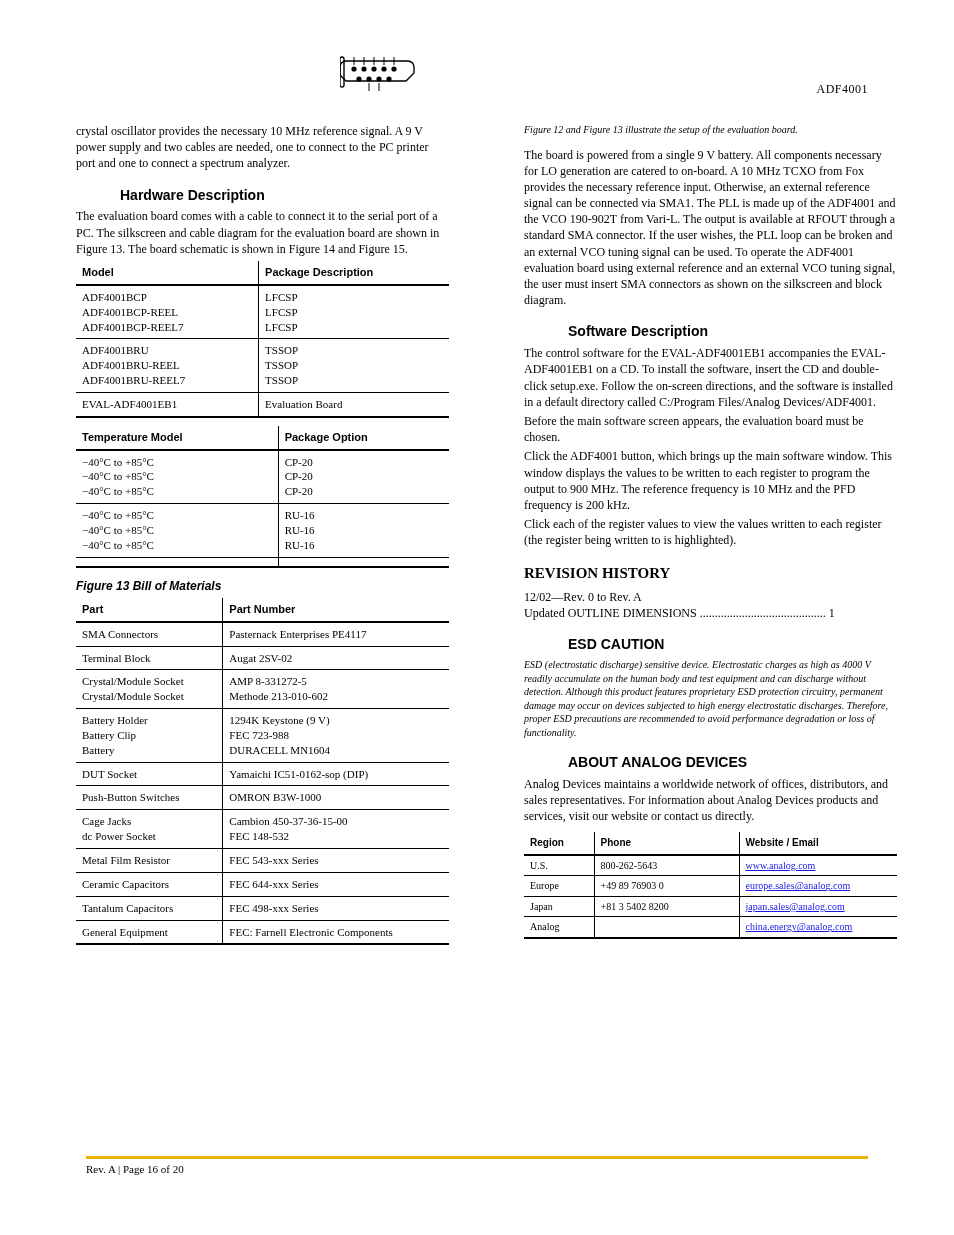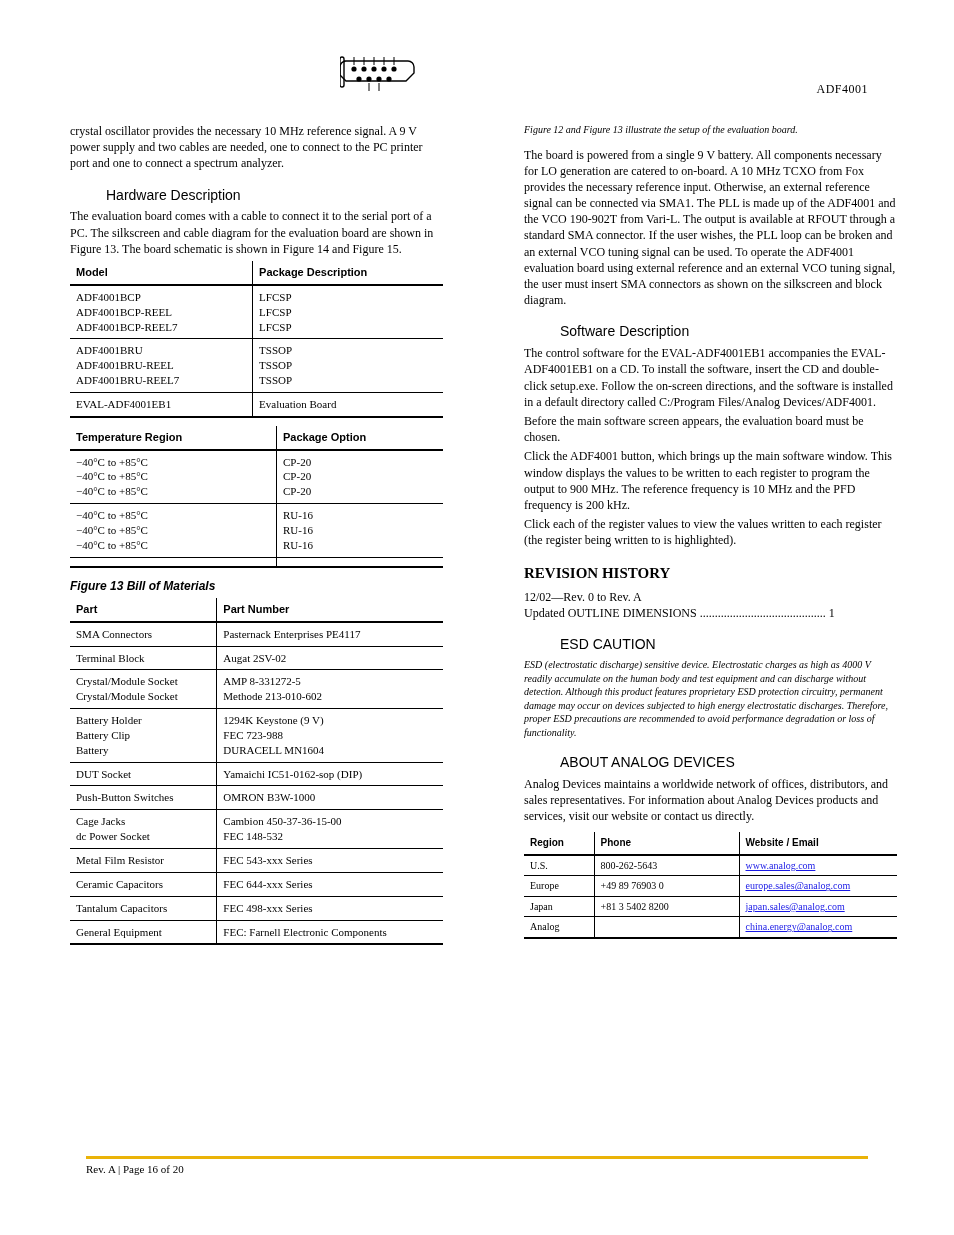"crystal oscillator provides the" .col.left { left: 70px -> 76px }
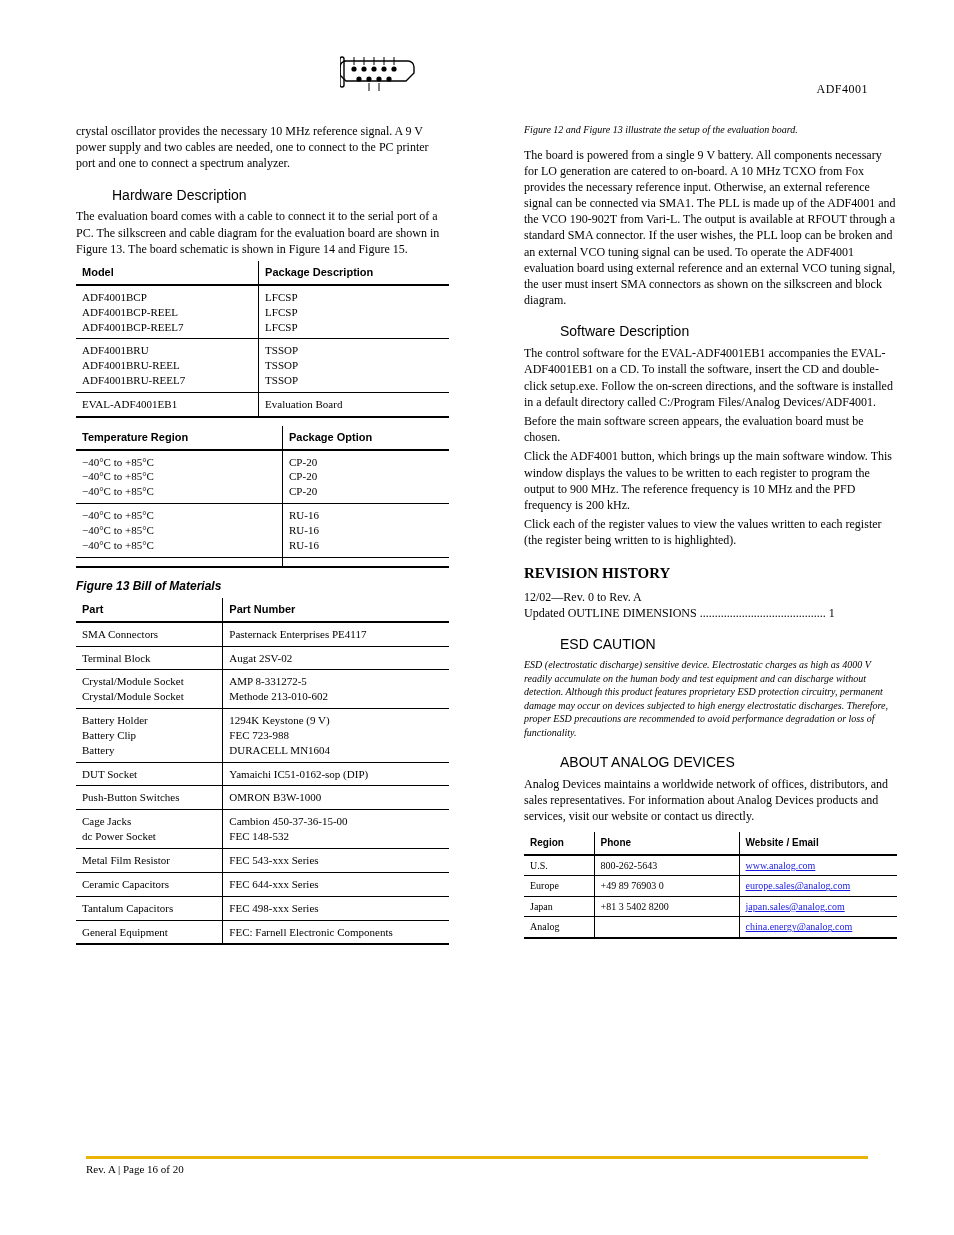"Hardware Description" .col h3 { font-weight: normal -> bold; margin: 14px 0 4px 4px -> 14px 0 4px 12px }
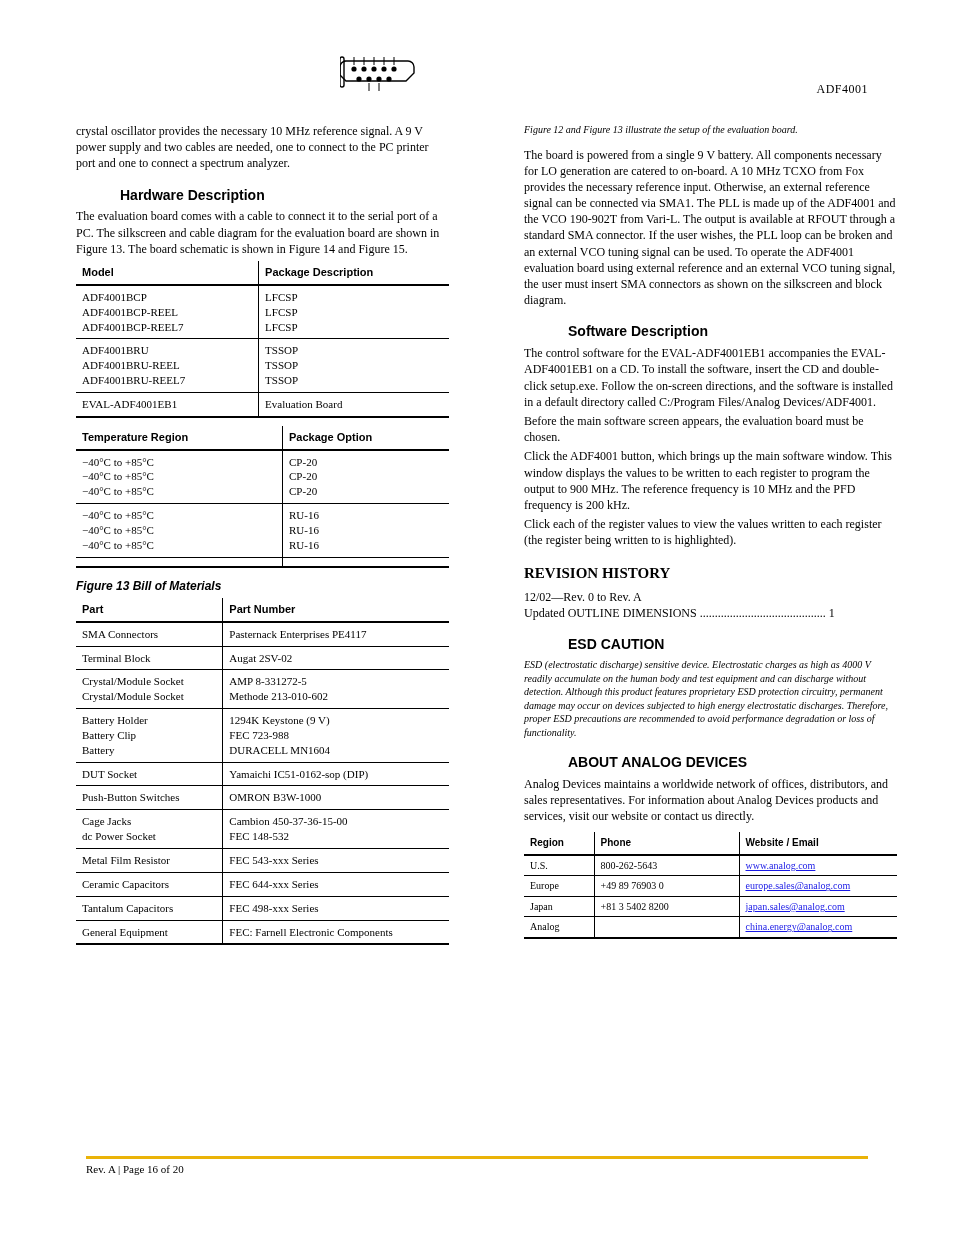"Temperature Region" th { text: Region -> Model }
